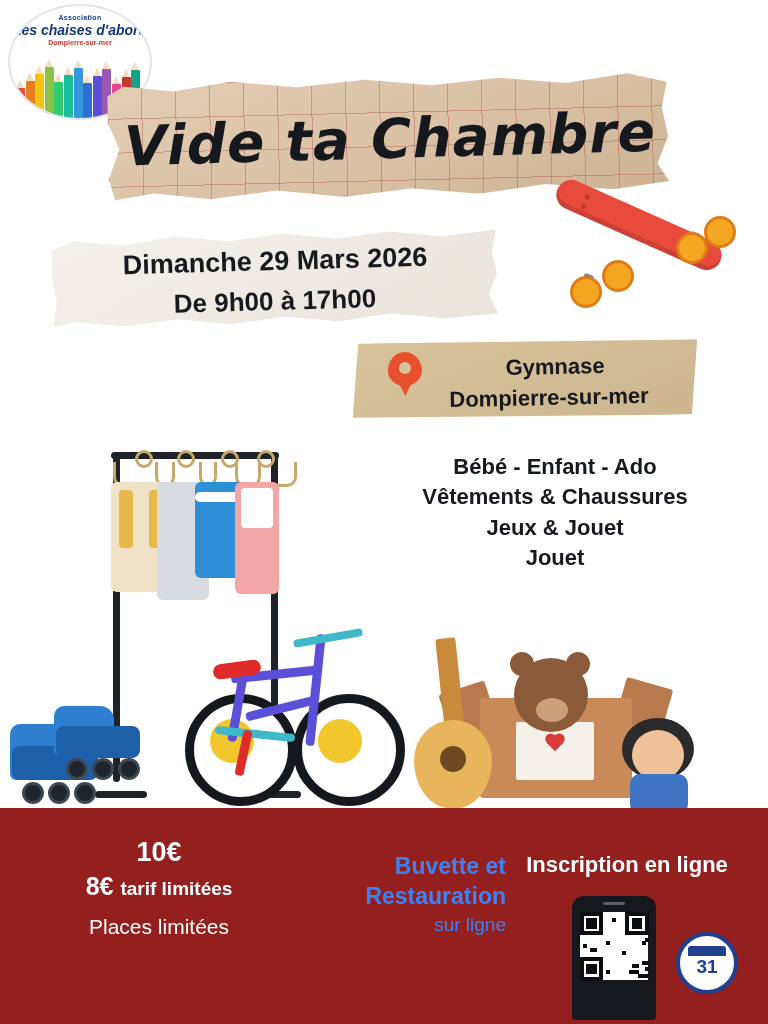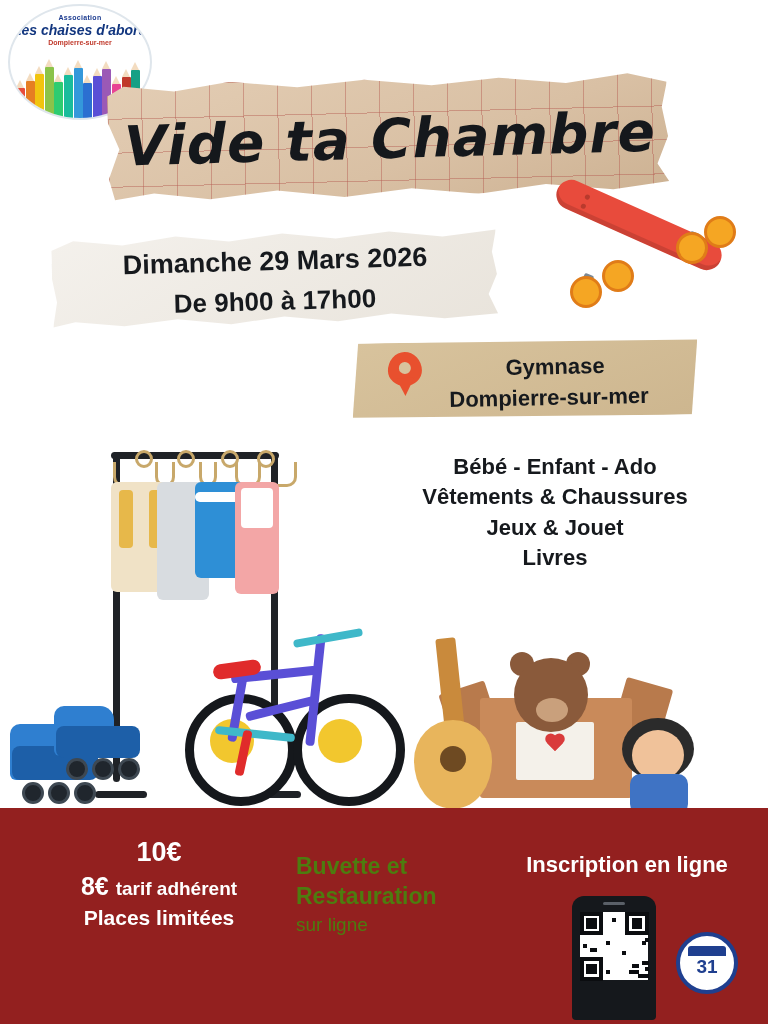"Livres" div { text: Livres -> Jouet }
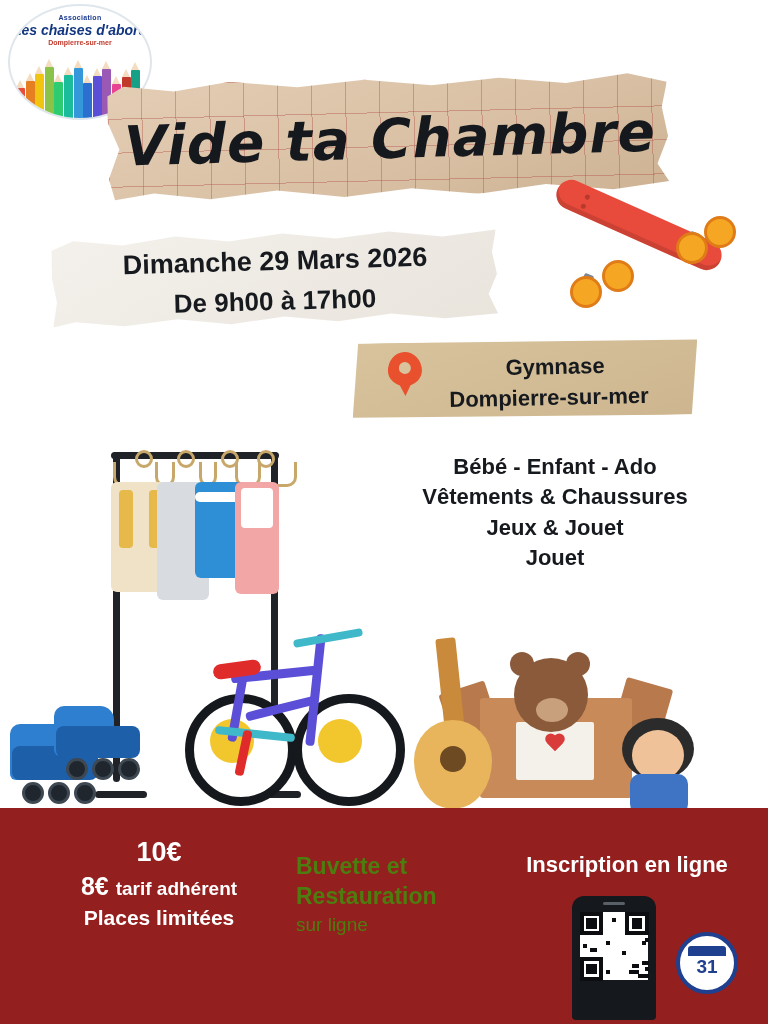"Buvette et" .band-col2 { color: #4d7c0f -> #3b82f6; text-align: left -> right }
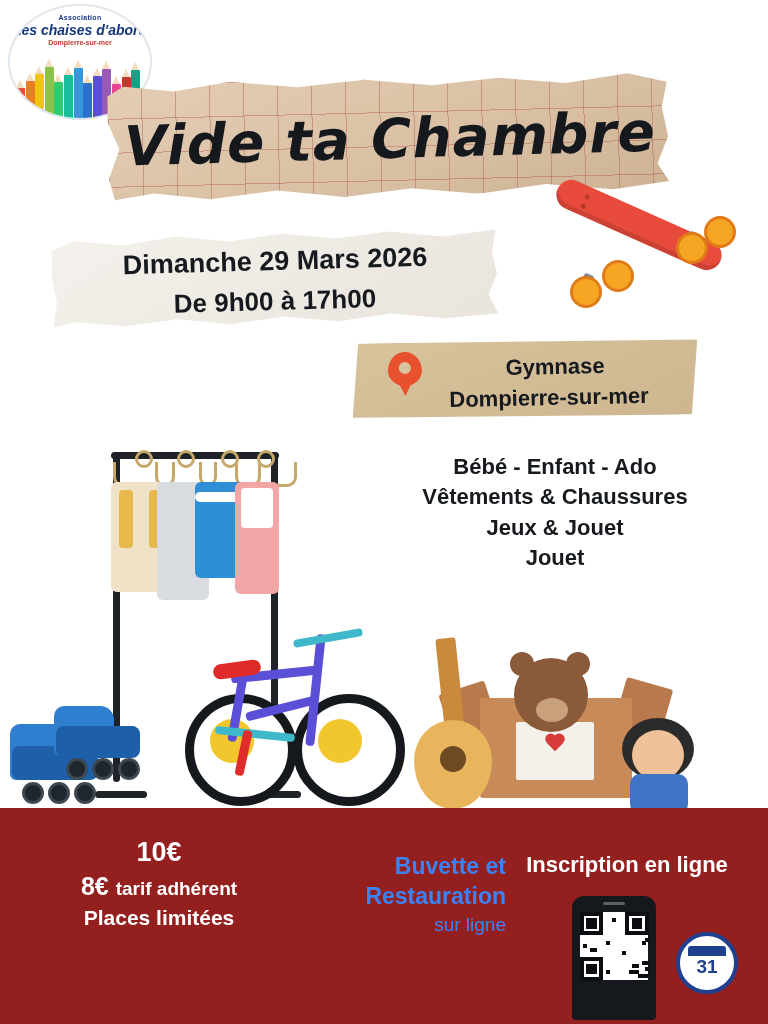"tarif adhérent" small { text: adhérent -> limitées }
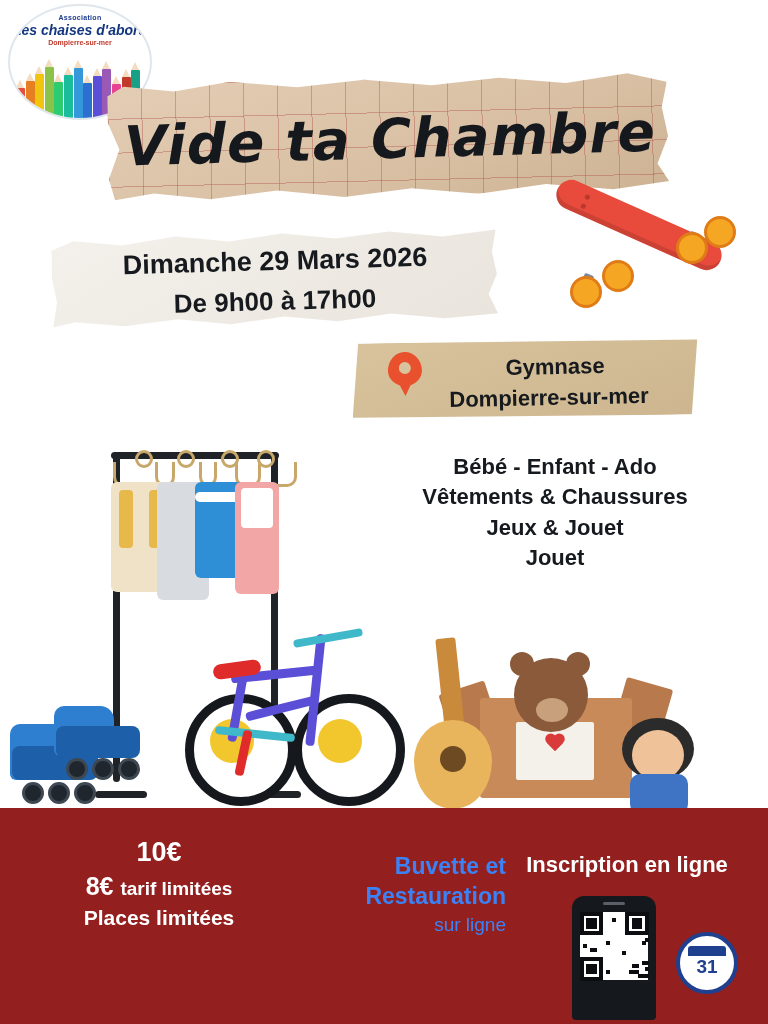"Places limitées" .limited { font-weight: bold -> normal; margin-top: 4px -> 13px }
